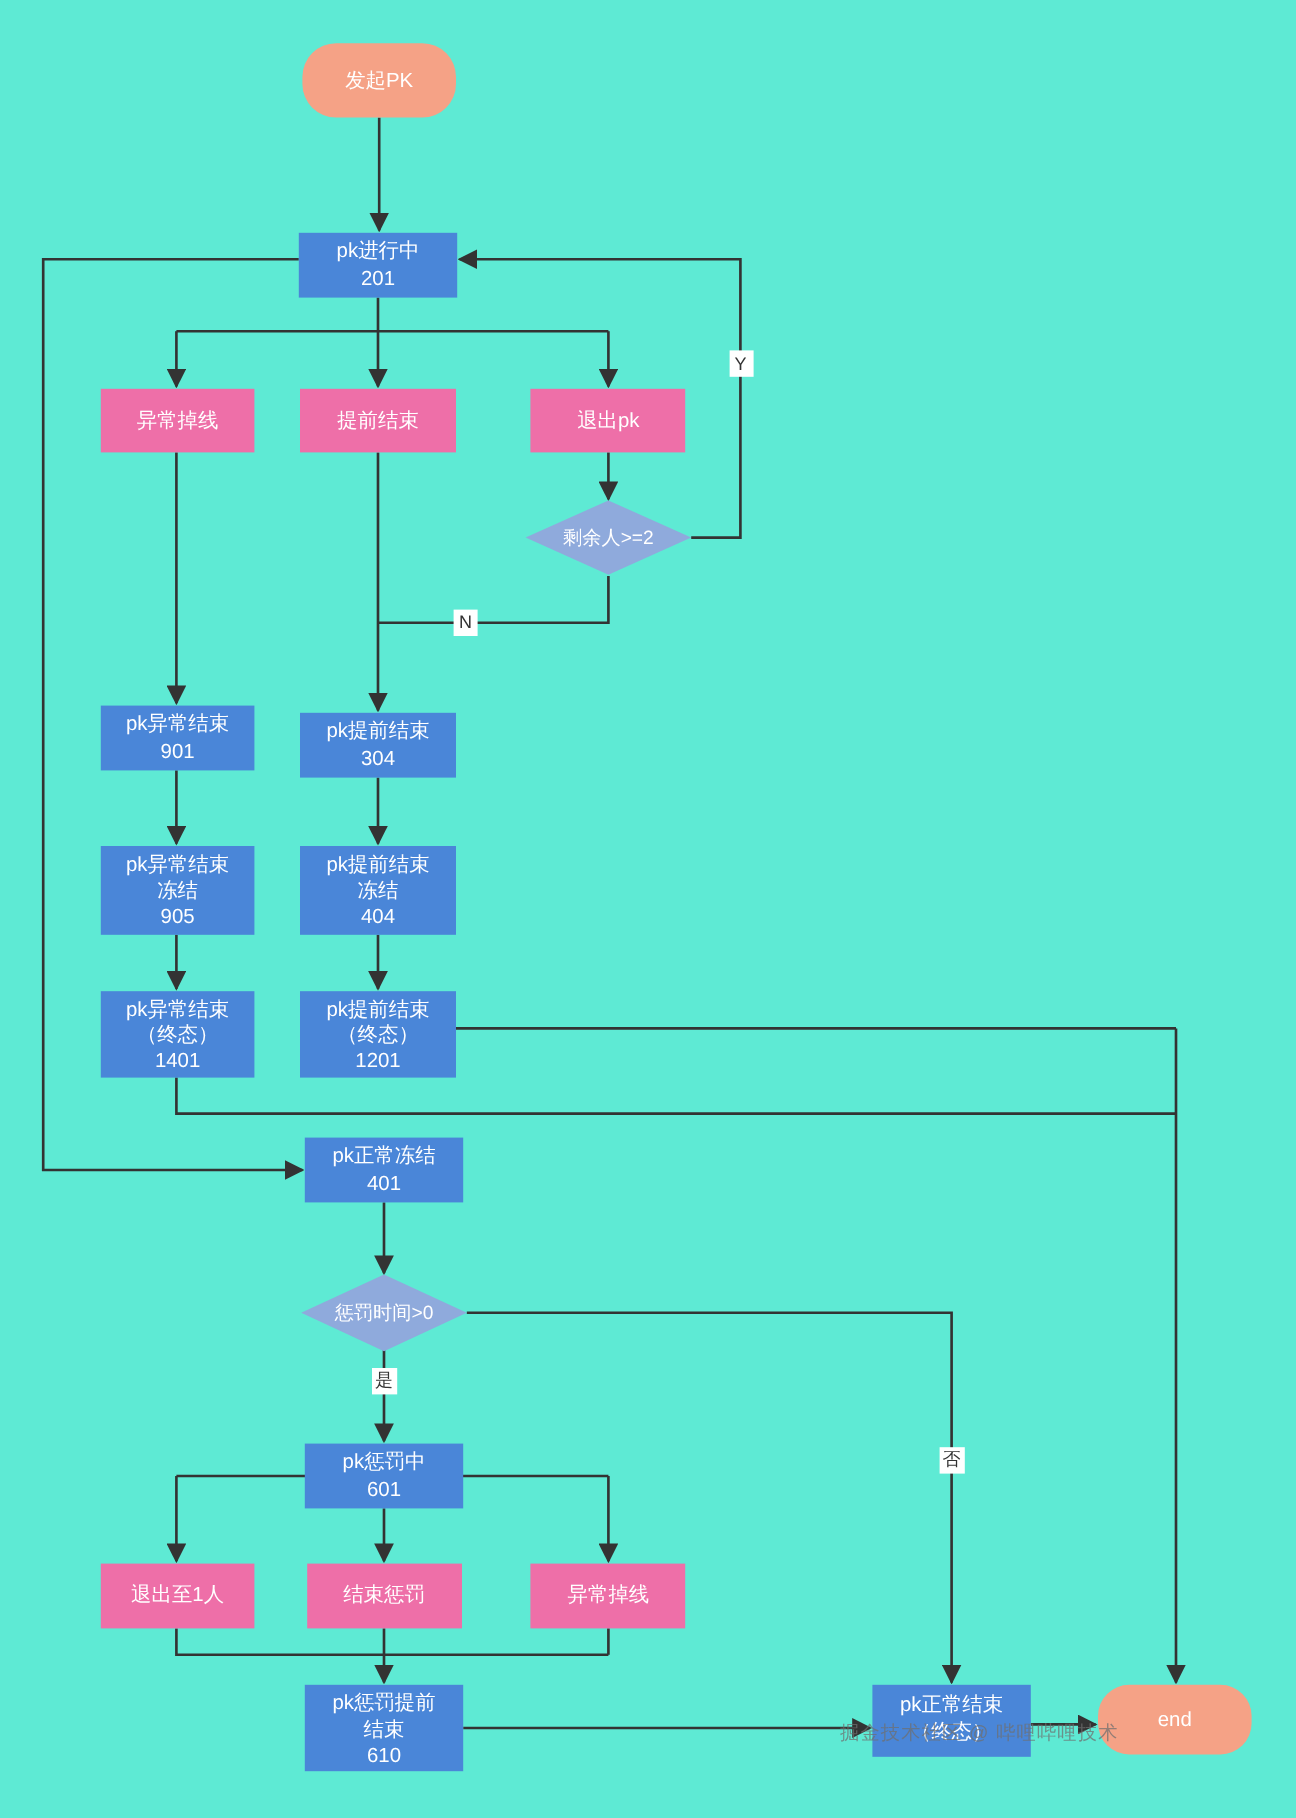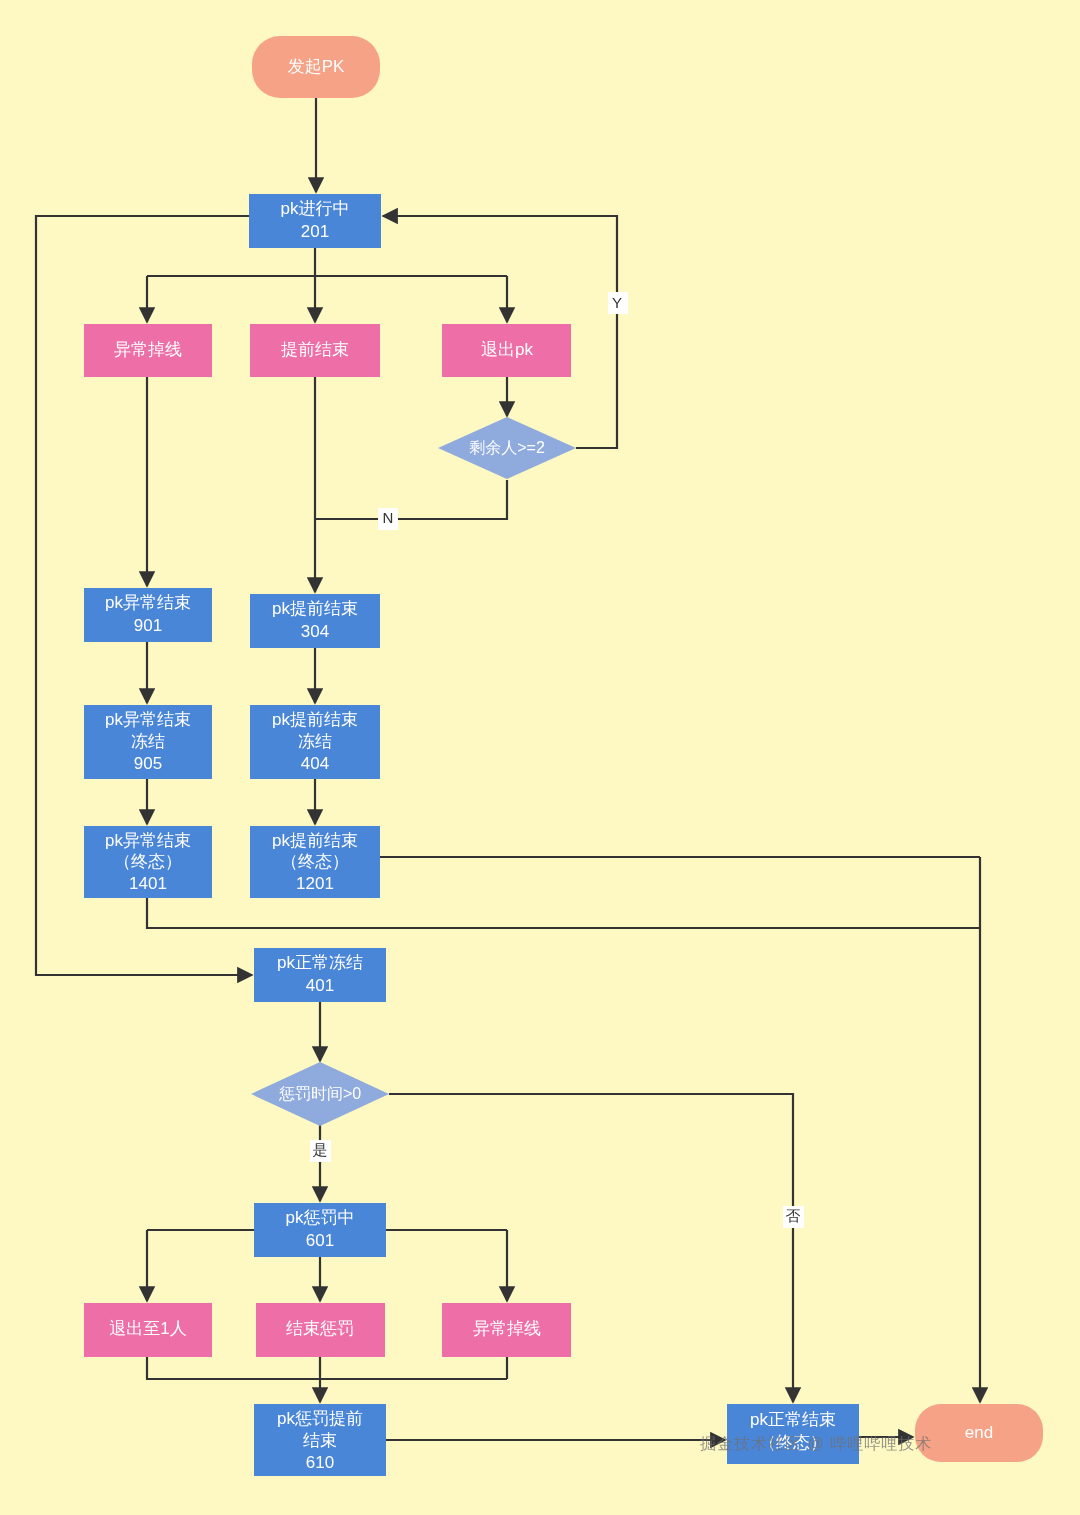"发起PK" #stage { background: #fef9c3 -> #5eead4 }
